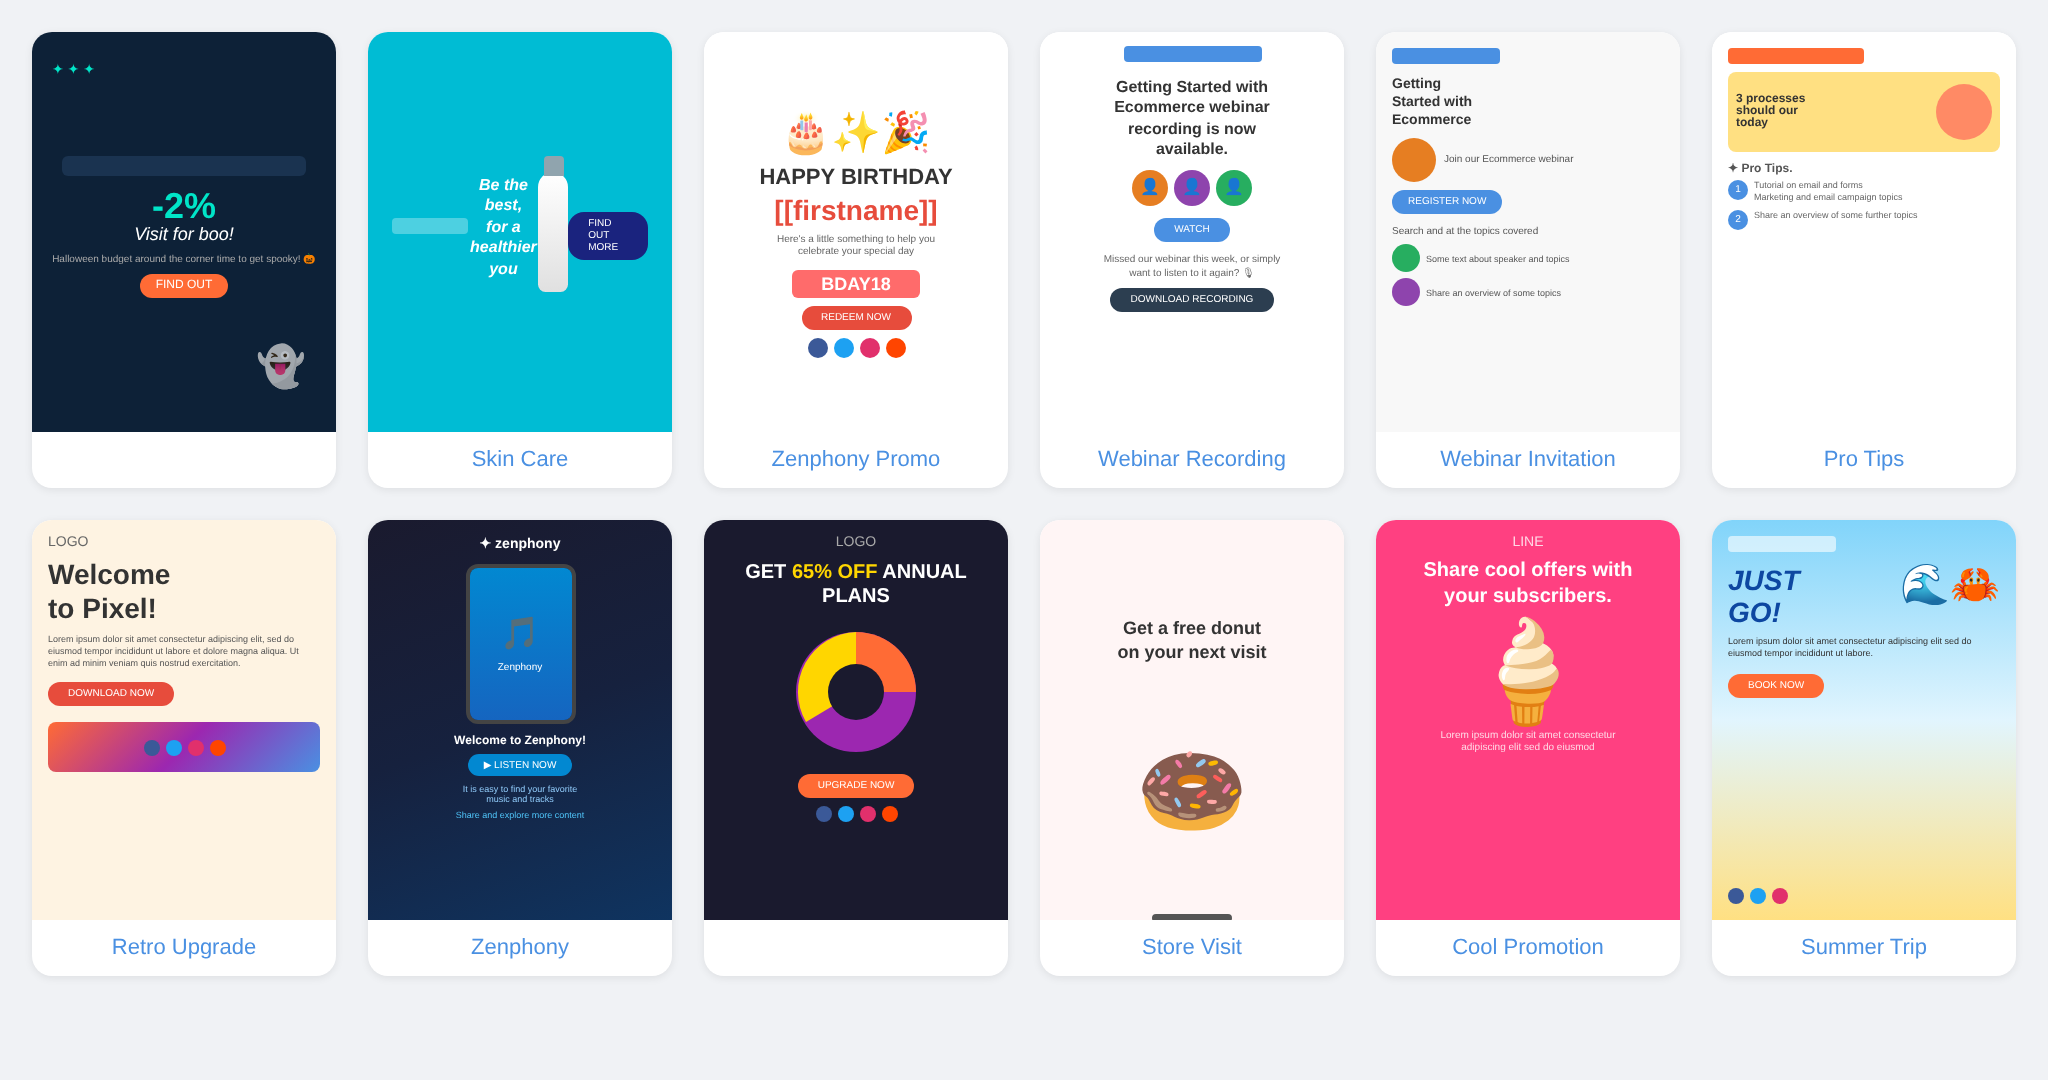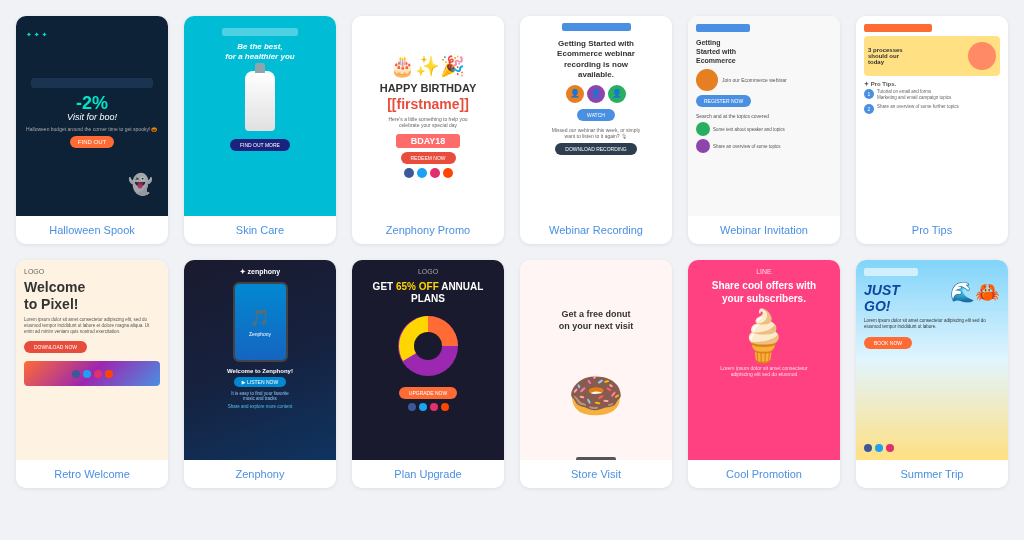"Be the best," .preview-skincare { flex-direction: column -> row }
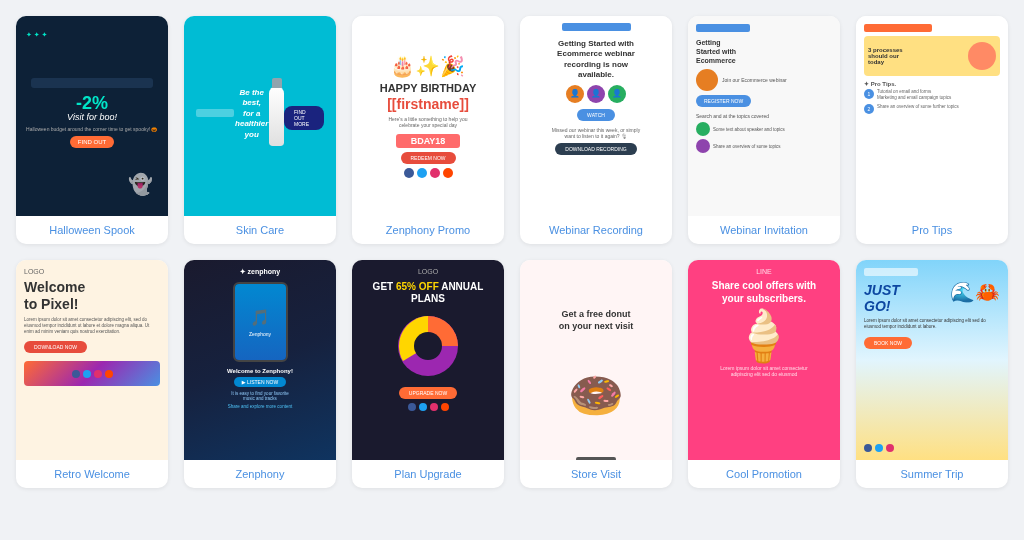"Halloween Spook" div.card-label { html: <div>Halloween Spook</div> -> none }
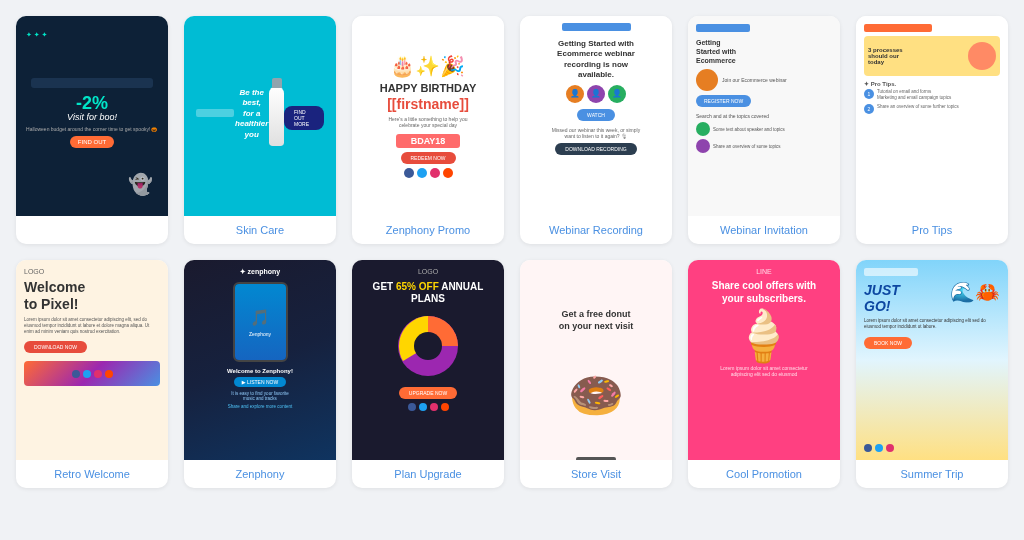"Retro Welcome" div.card-label { text: Welcome -> Upgrade }
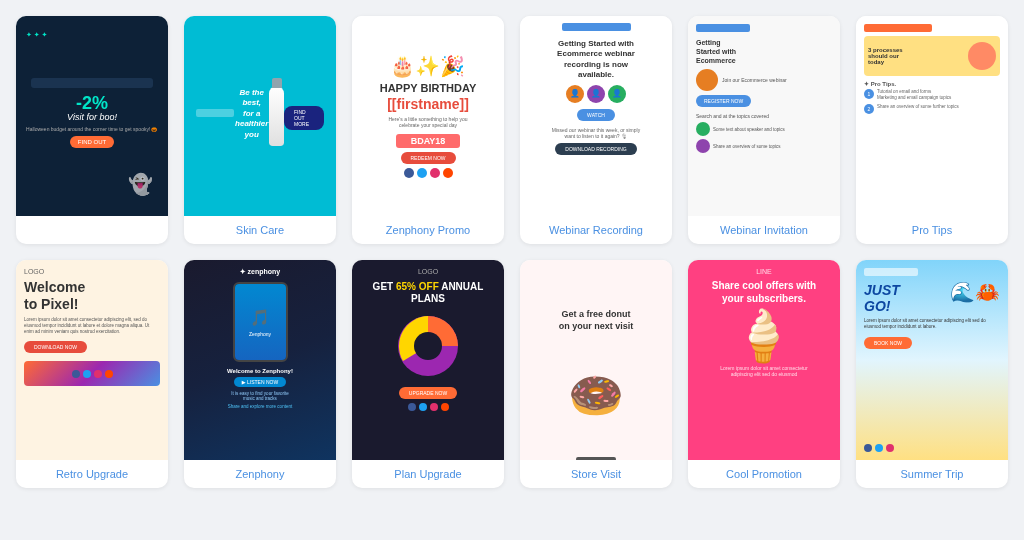"Plan Upgrade" div.card-label { html: <div>Plan Upgrade</div> -> none }
